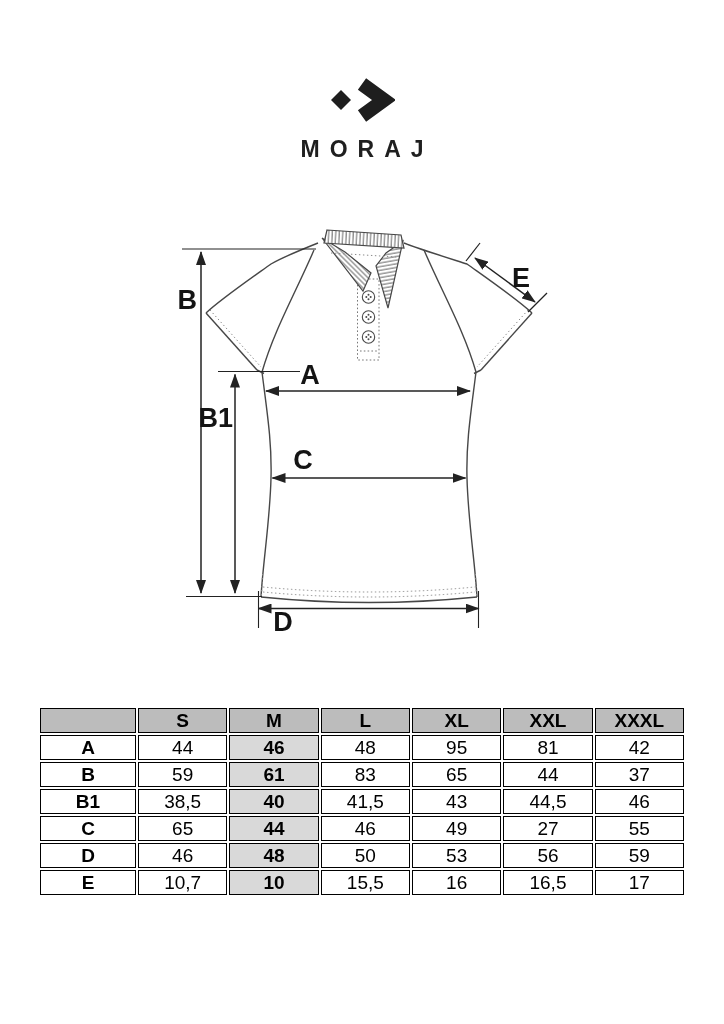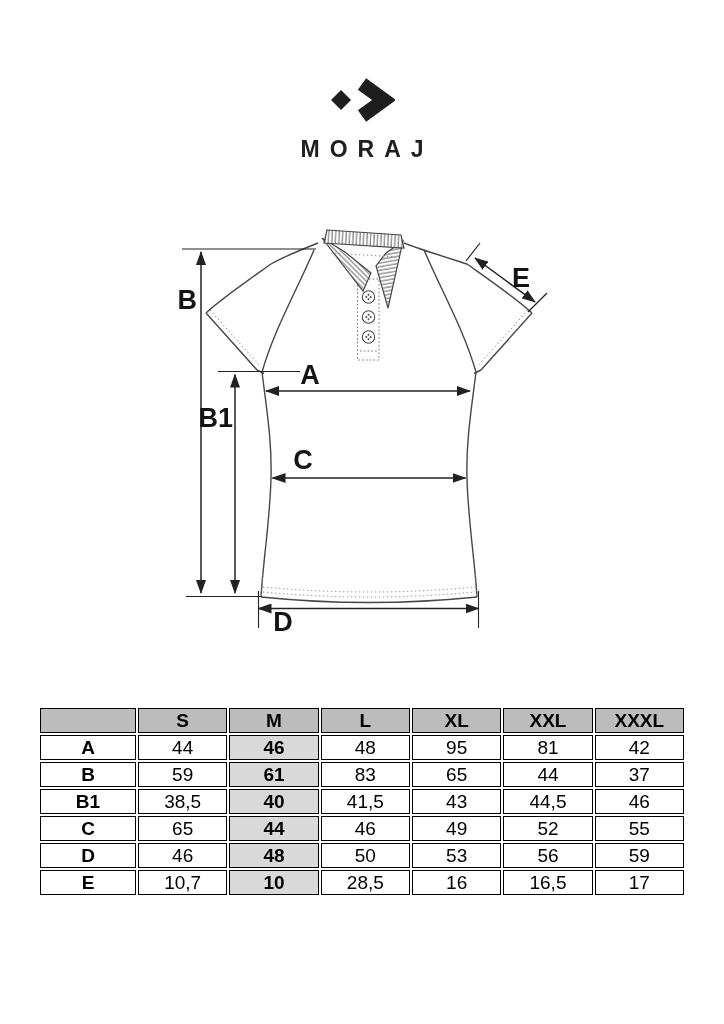"52" td { text: 52 -> 27 }
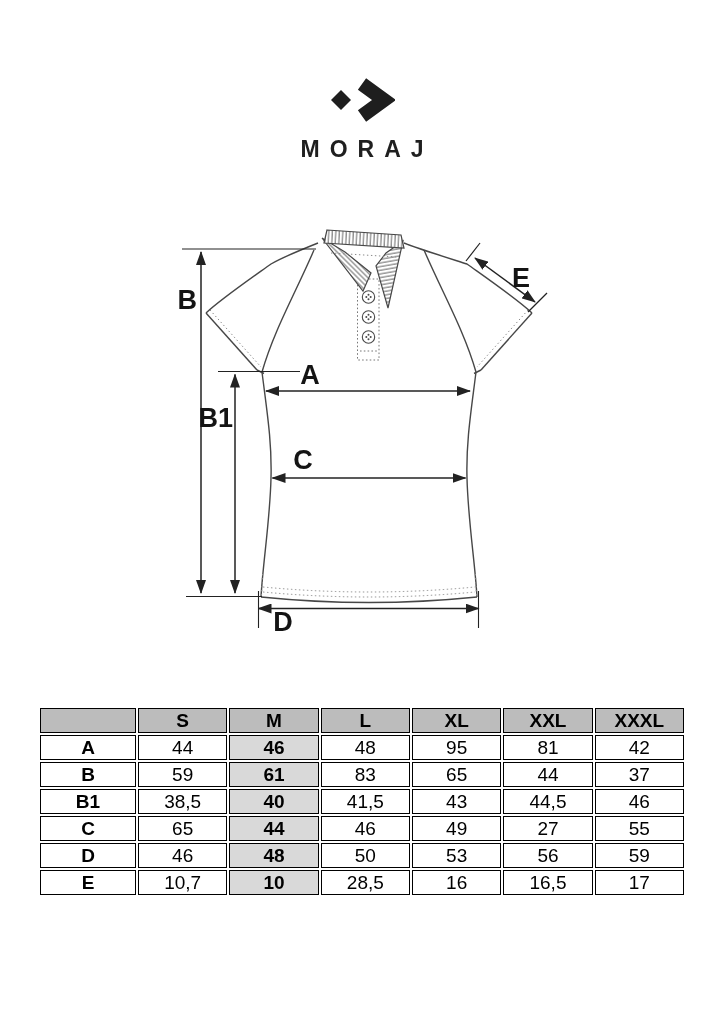"28,5" td { text: 28,5 -> 15,5 }
